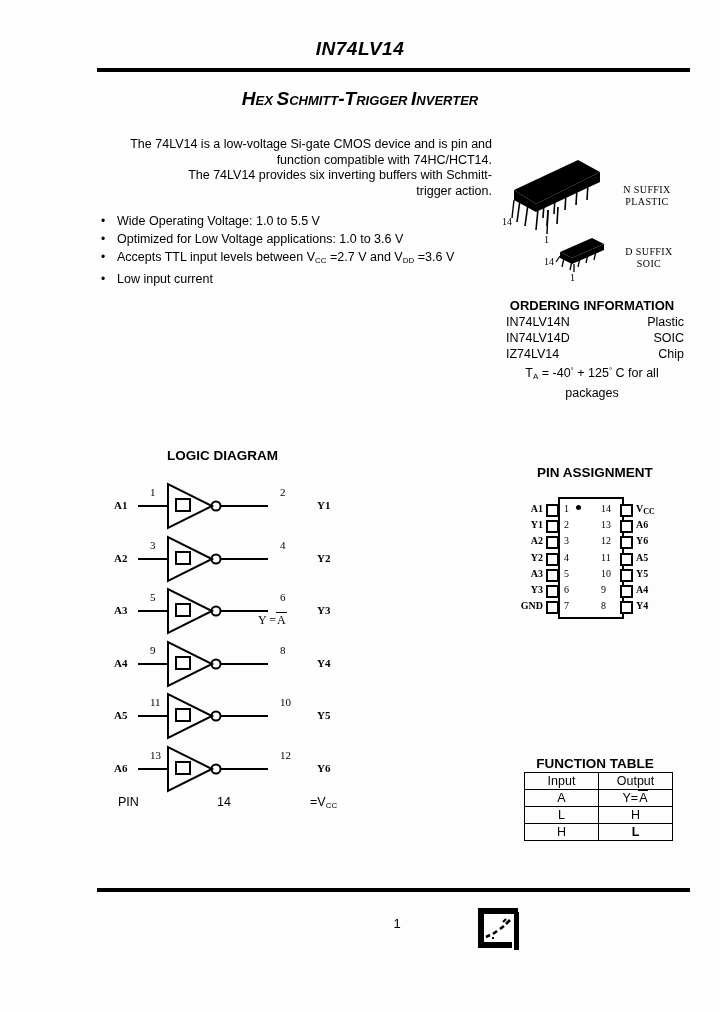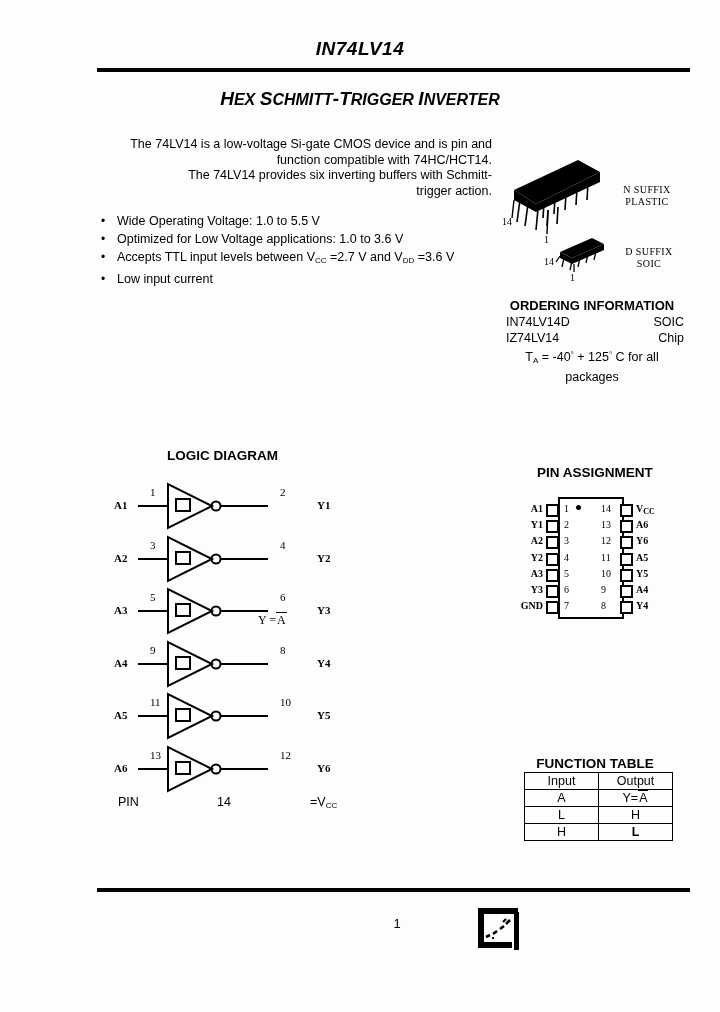"EX" #subtitle .sm { font-size: 16px -> 13px }
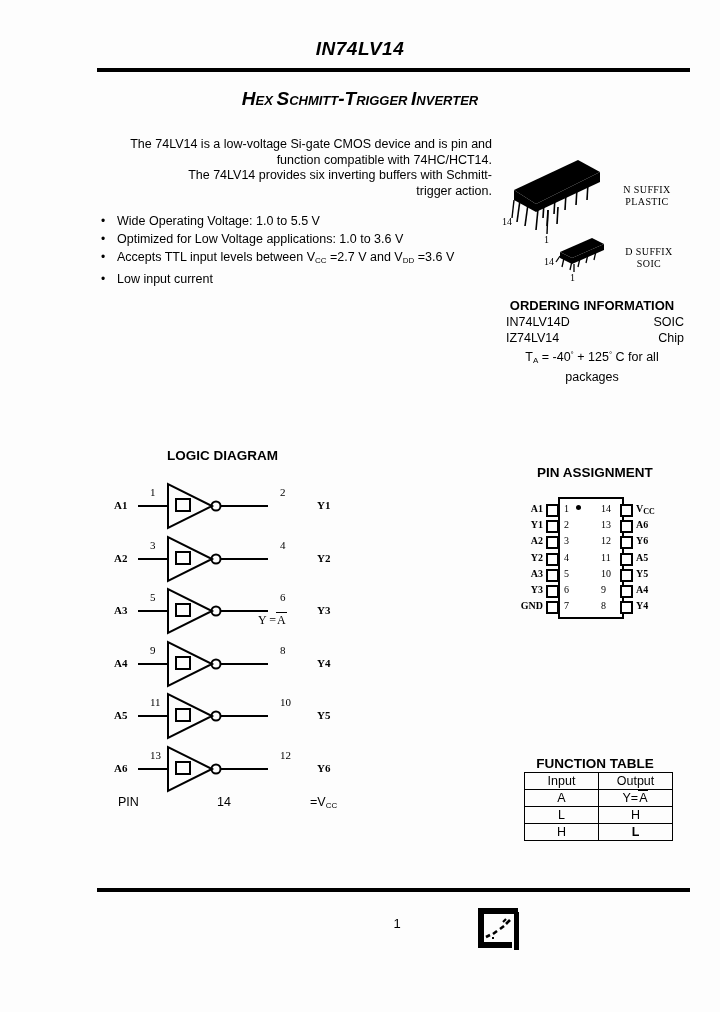"IN74LV14N" div.oi-row { html: none -> <div> <span>IN74LV14N</span> <span>Plastic</span> </div> }
